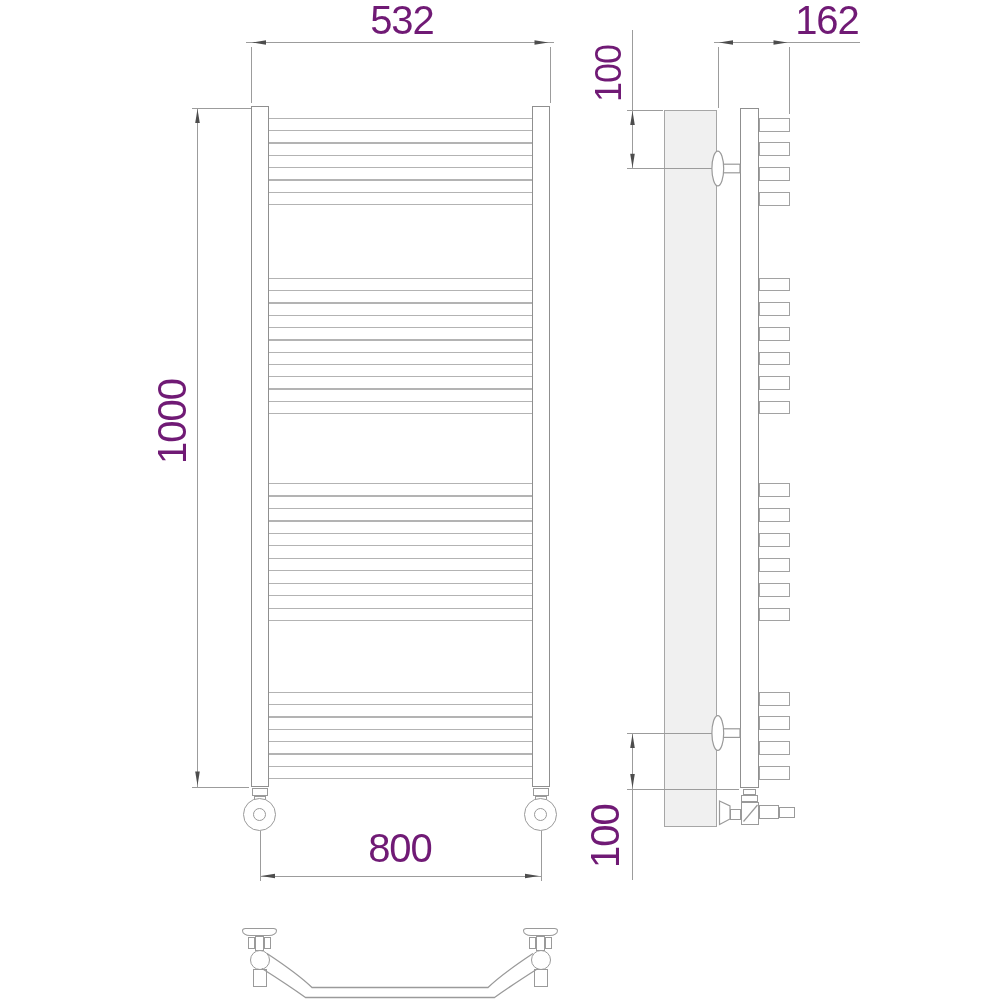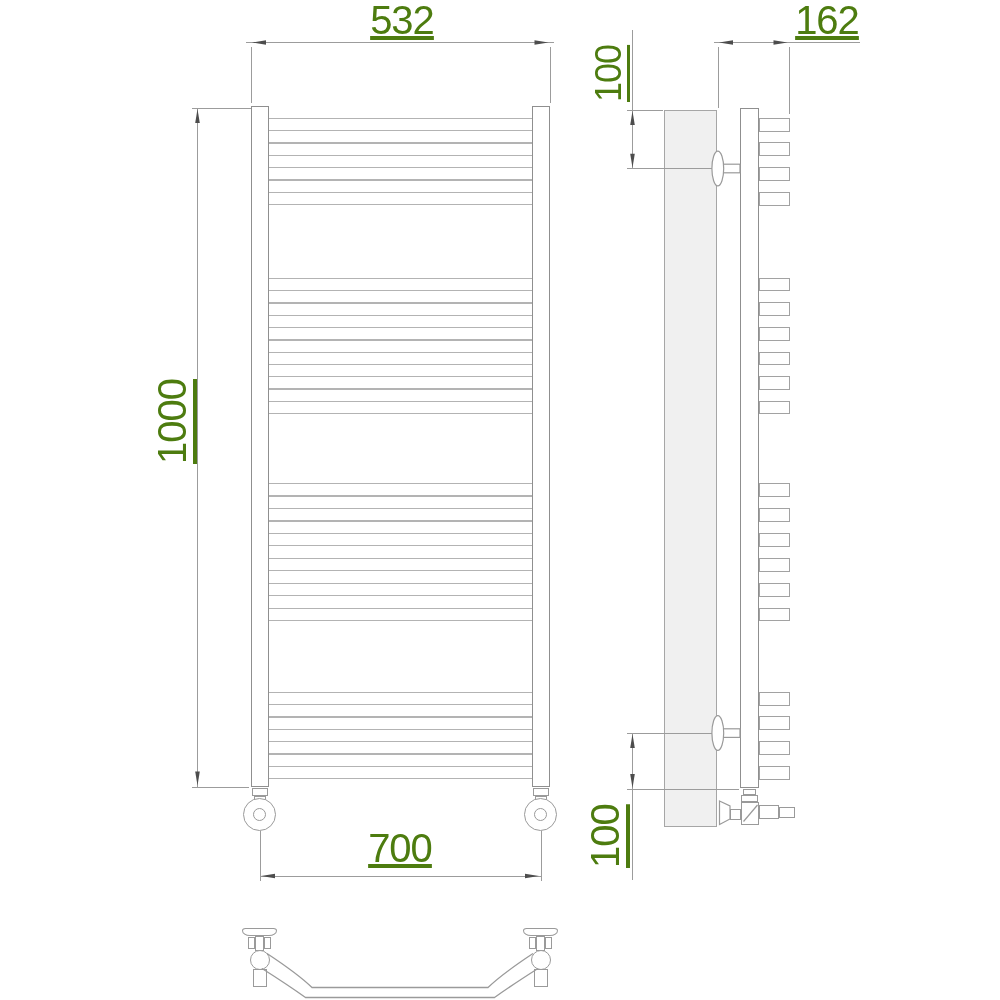"532" .dim { color: #4d7c0f -> #701a75; text-decoration: underline -> none }
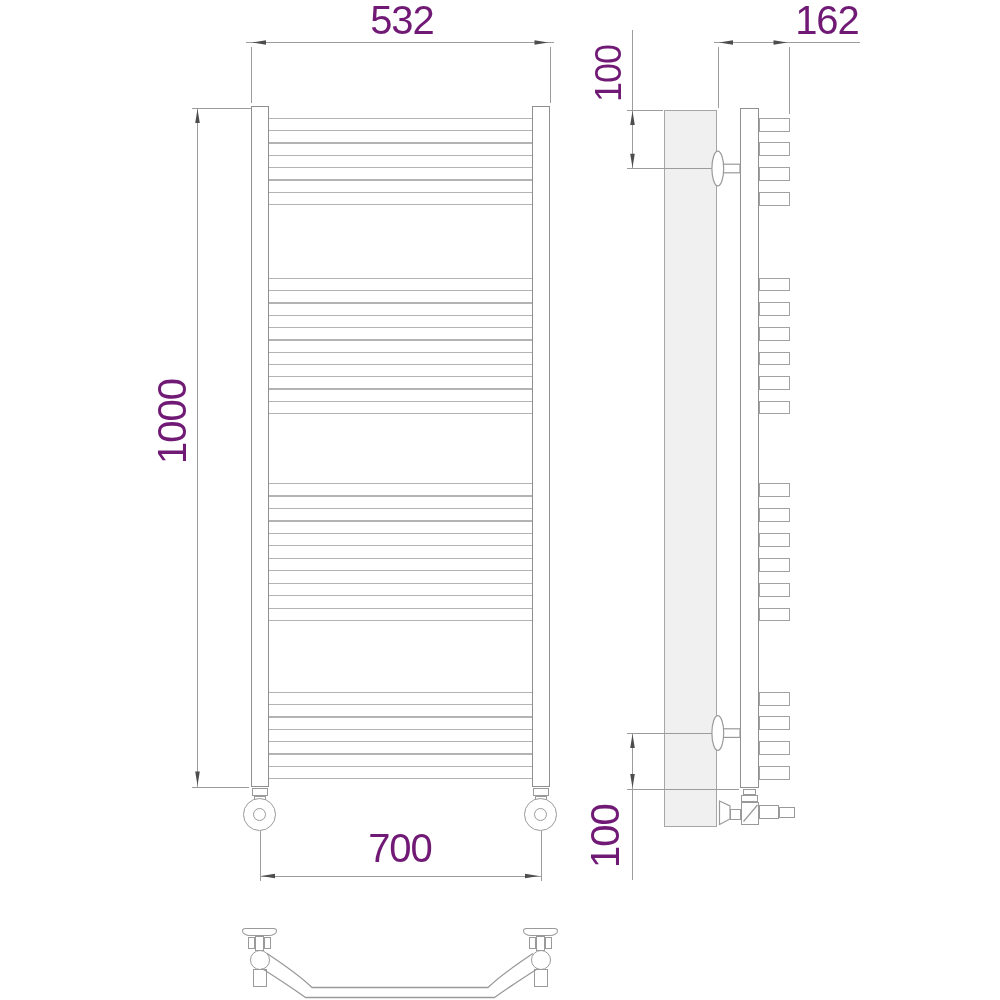"700" div.dim { text: 700 -> 800 }
